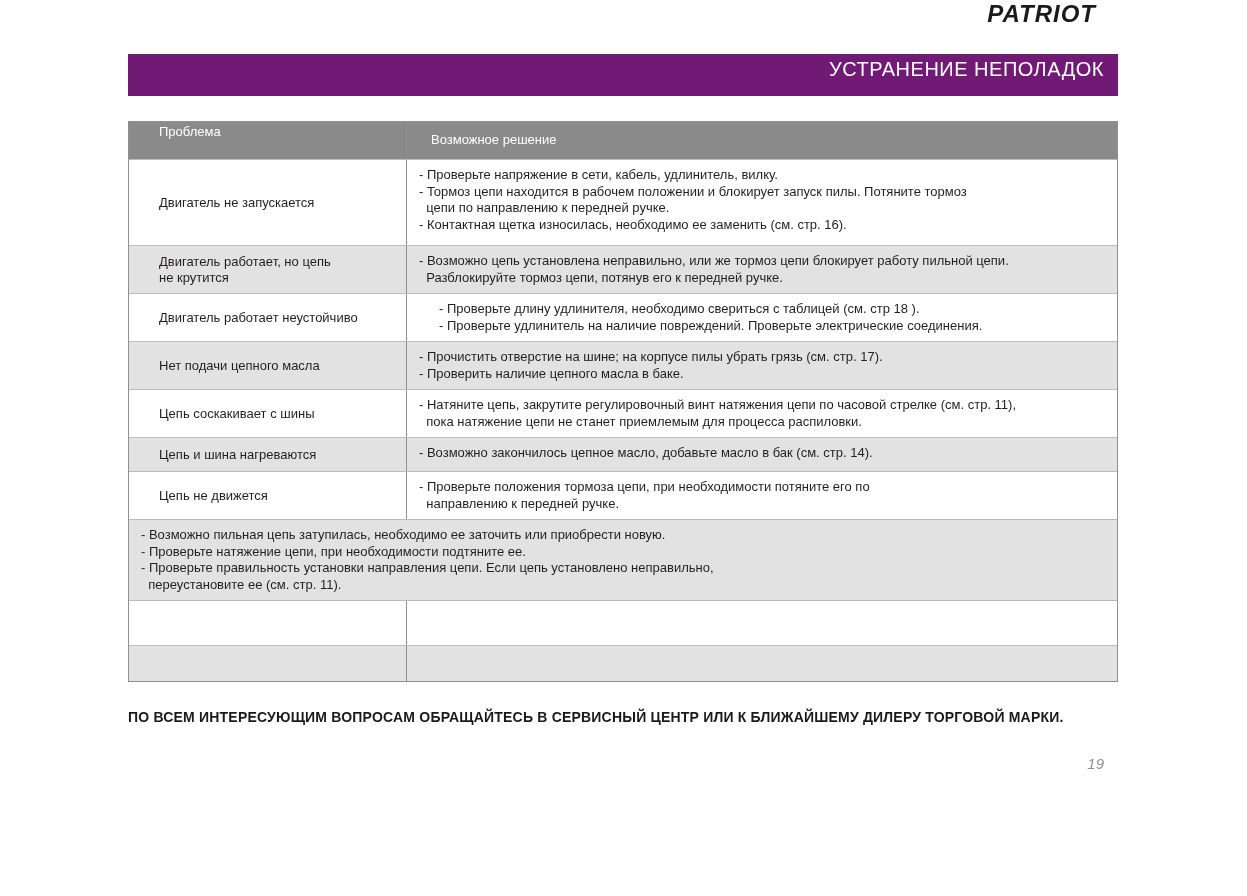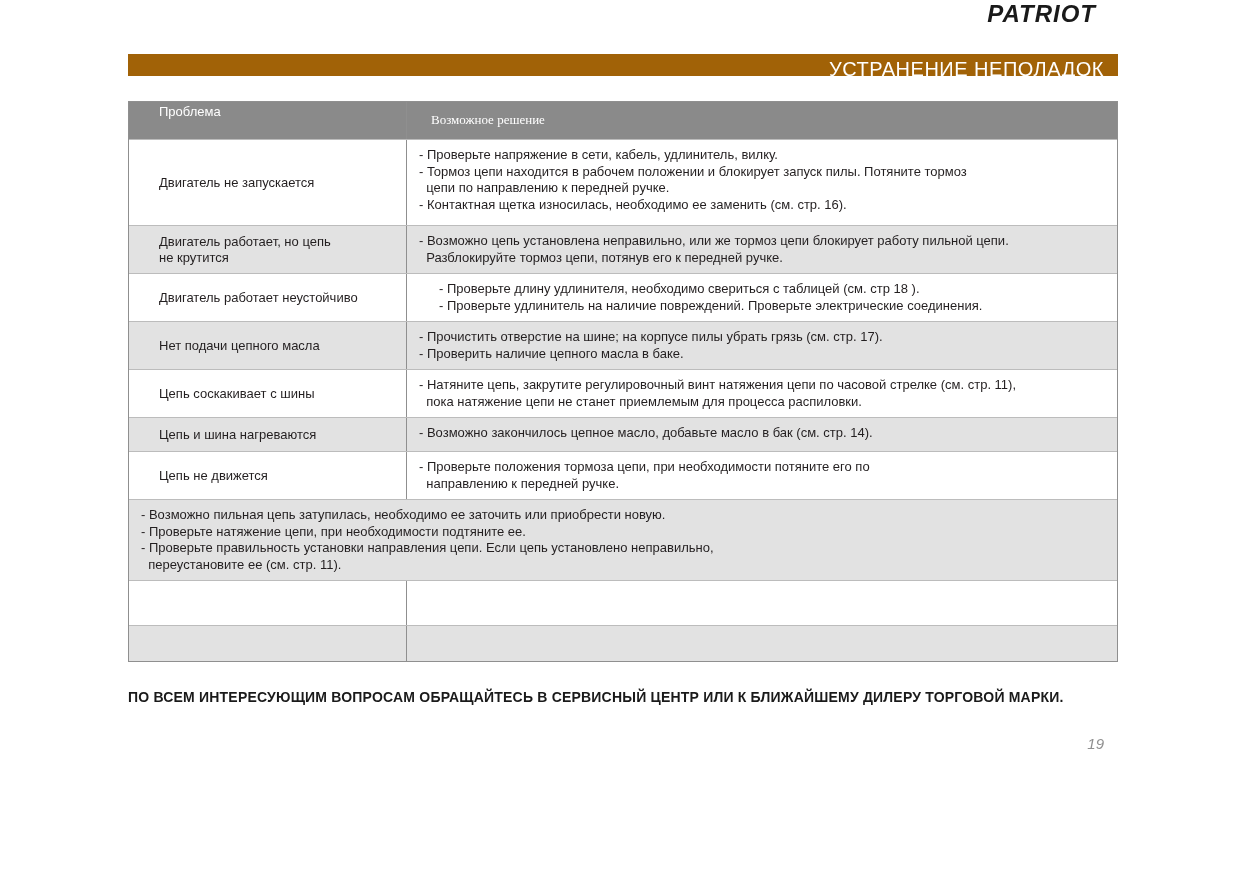"УСТРАНЕНИЕ НЕПОЛАДОК" .title-bar { background: #a16207 -> #701a75; height: 22px -> 42px }
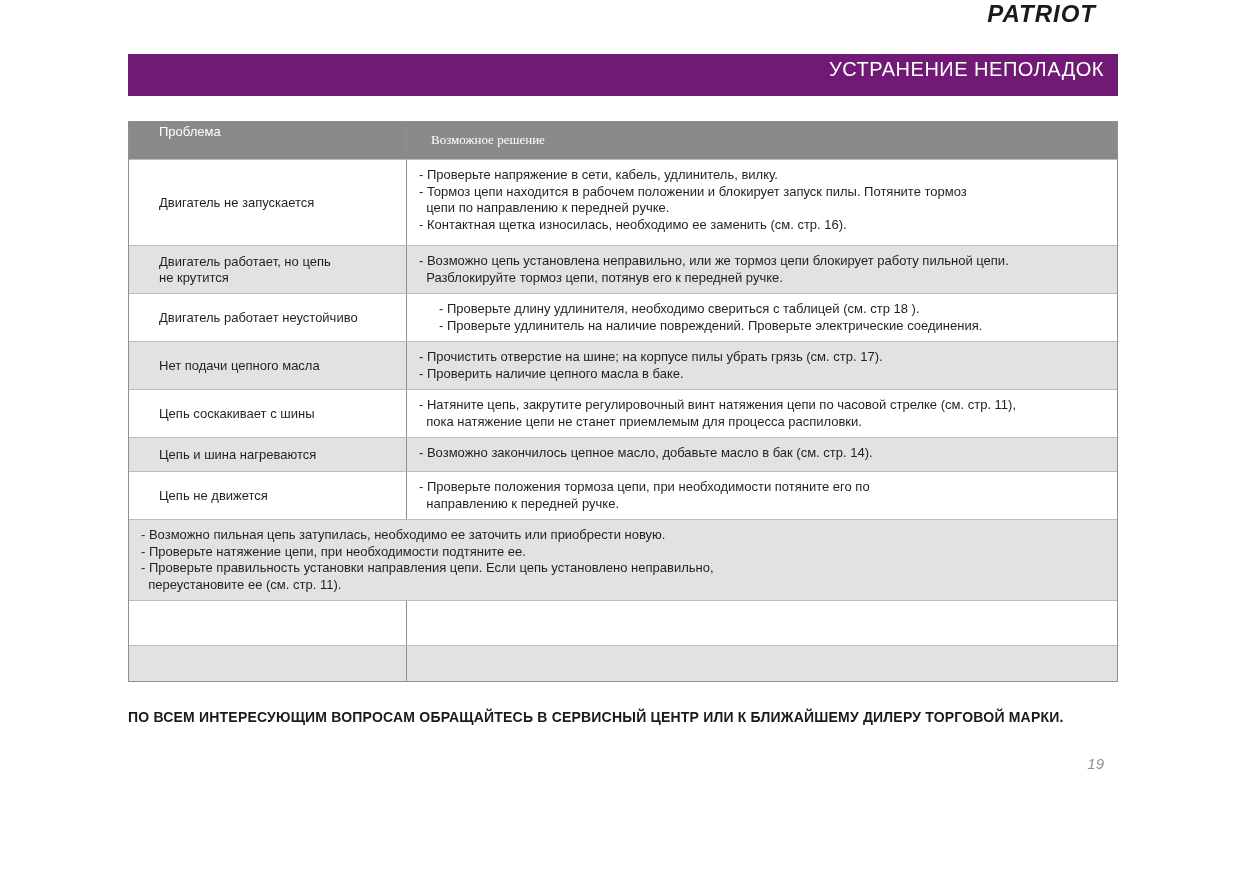"Возможное решение" .thead .cell.solution { font-family: Liberation Serif, serif -> none }
